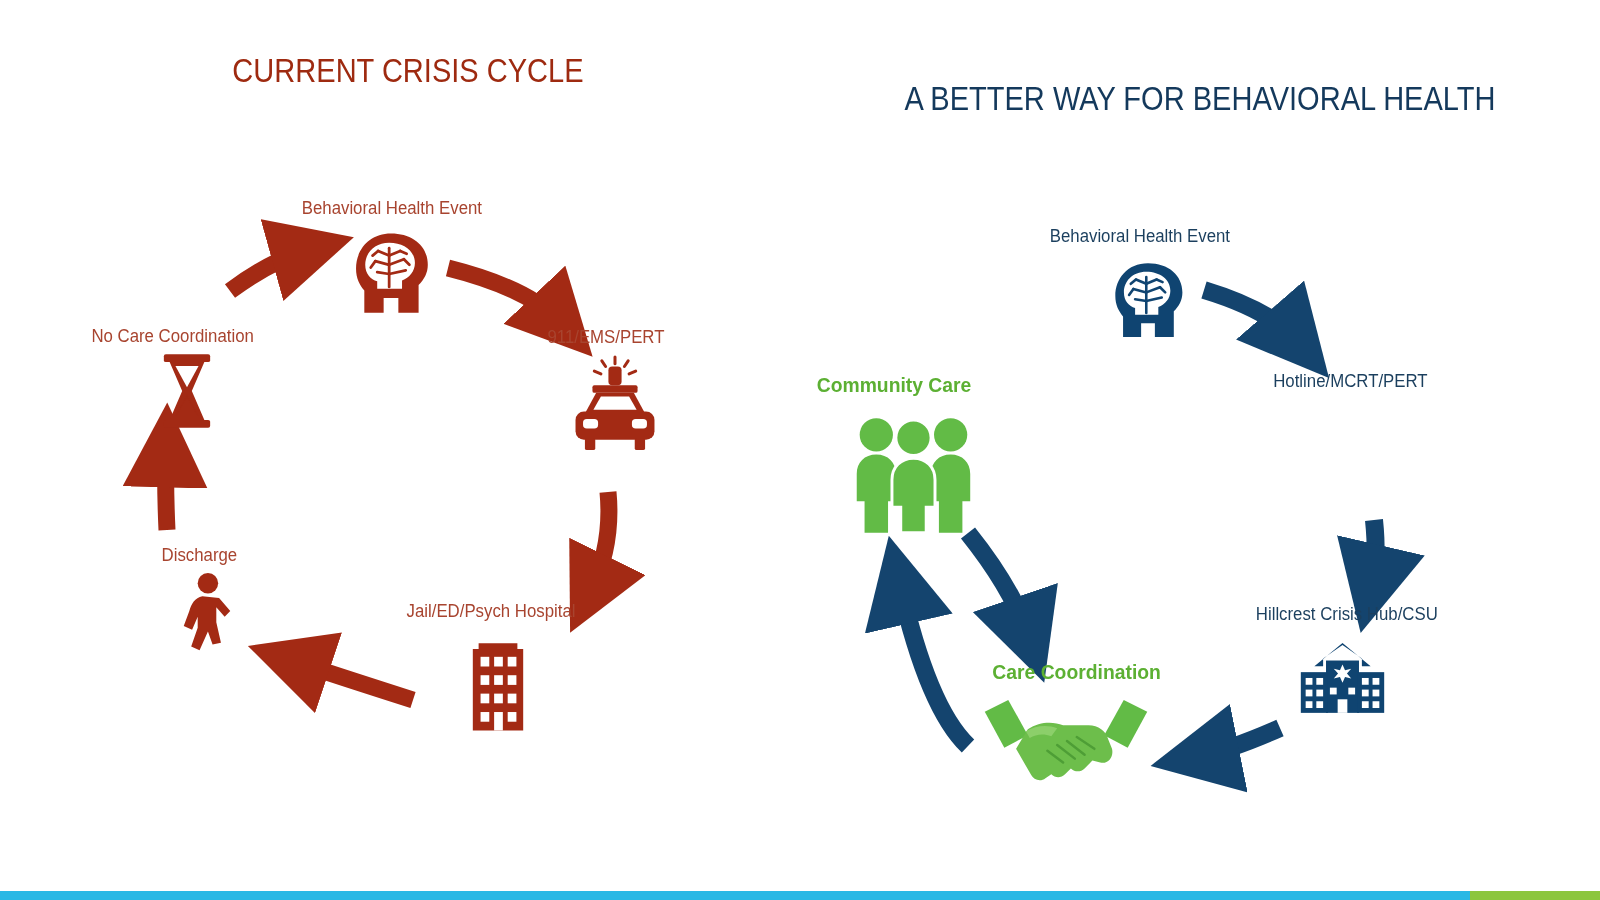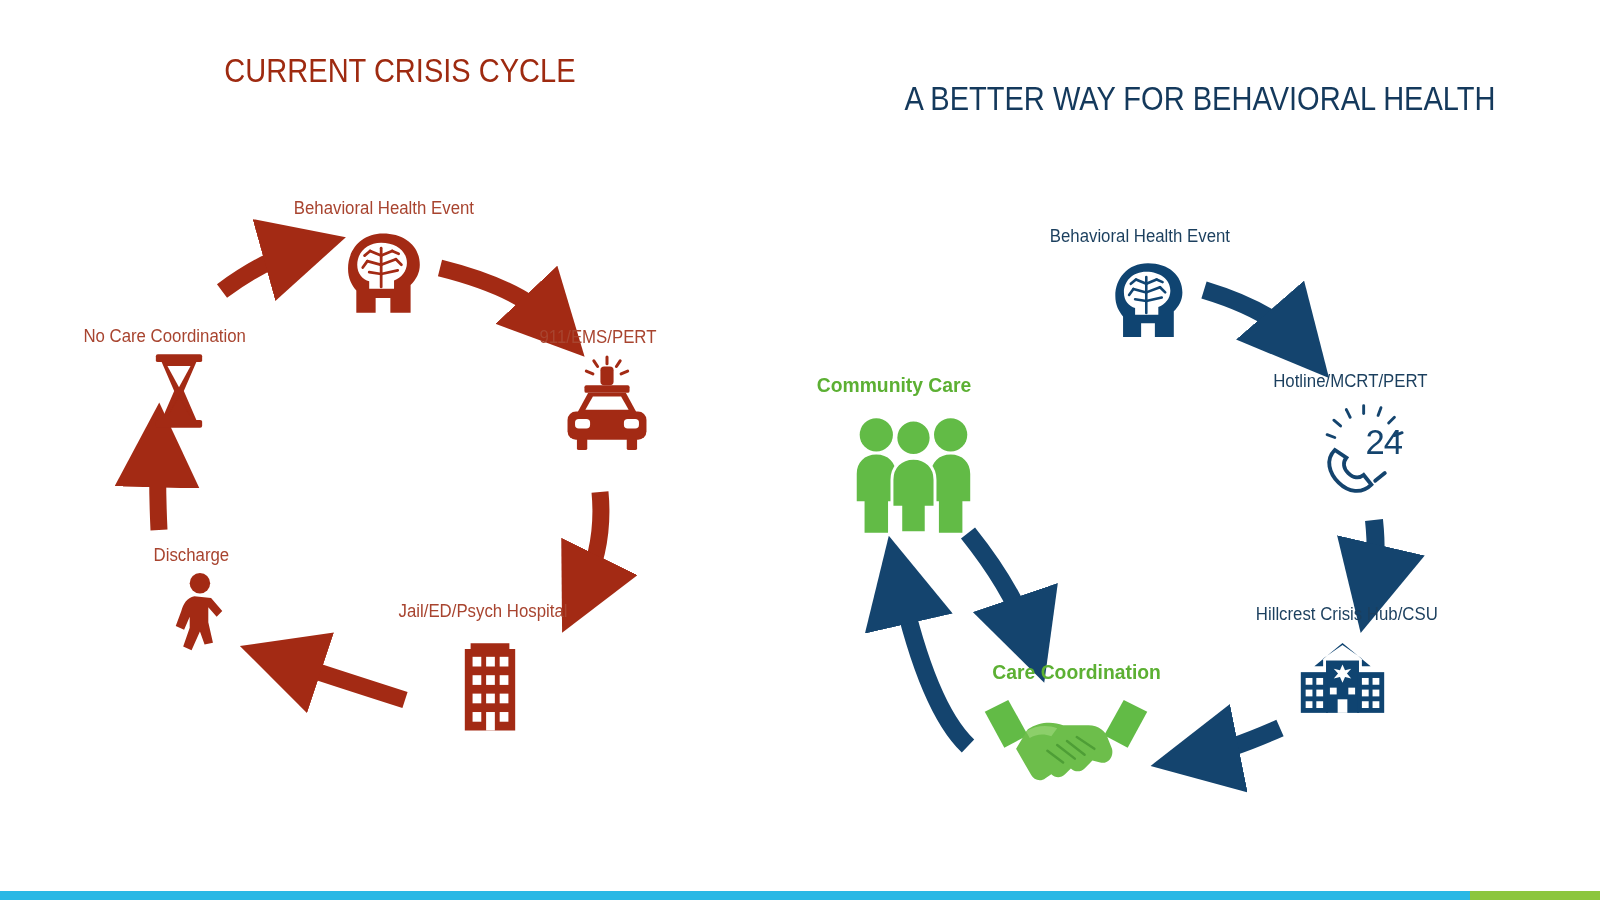"CURRENT CRISIS CYCLE" #panel-left { left: 0 -> 8px }
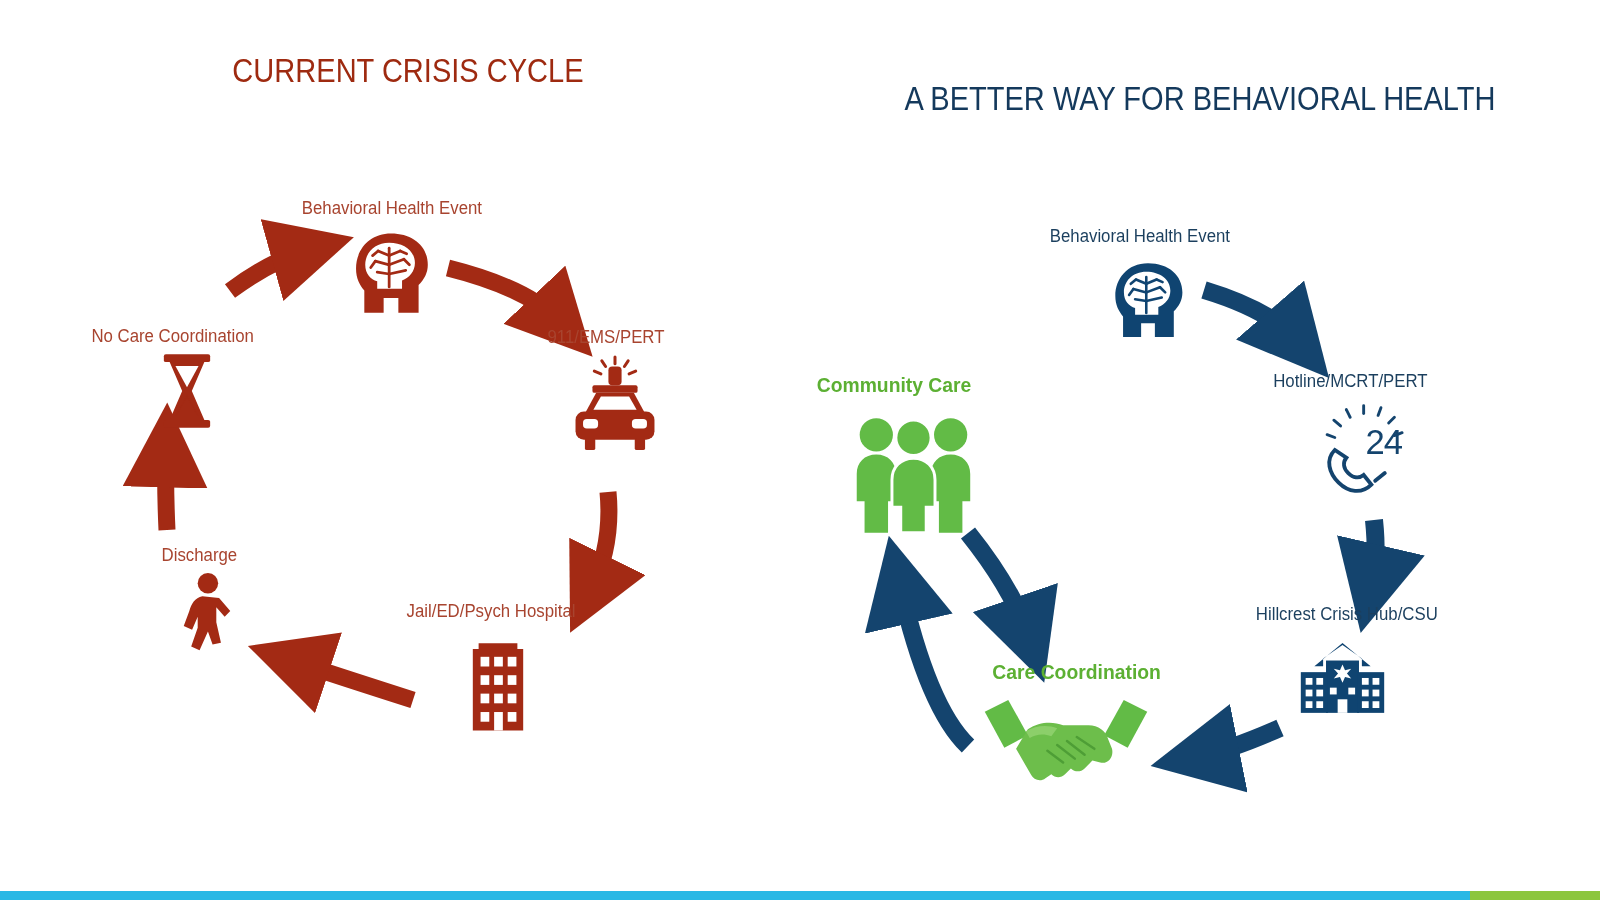"24" div.icon-box { html: <div> <svg> <g> <path></path> <path></path> </g> <text>24</text> <g> <path></path> <path></path> <path></path> <path></path> <path></path> <path></path> <path></path> </g> </svg> </div> -> none }
